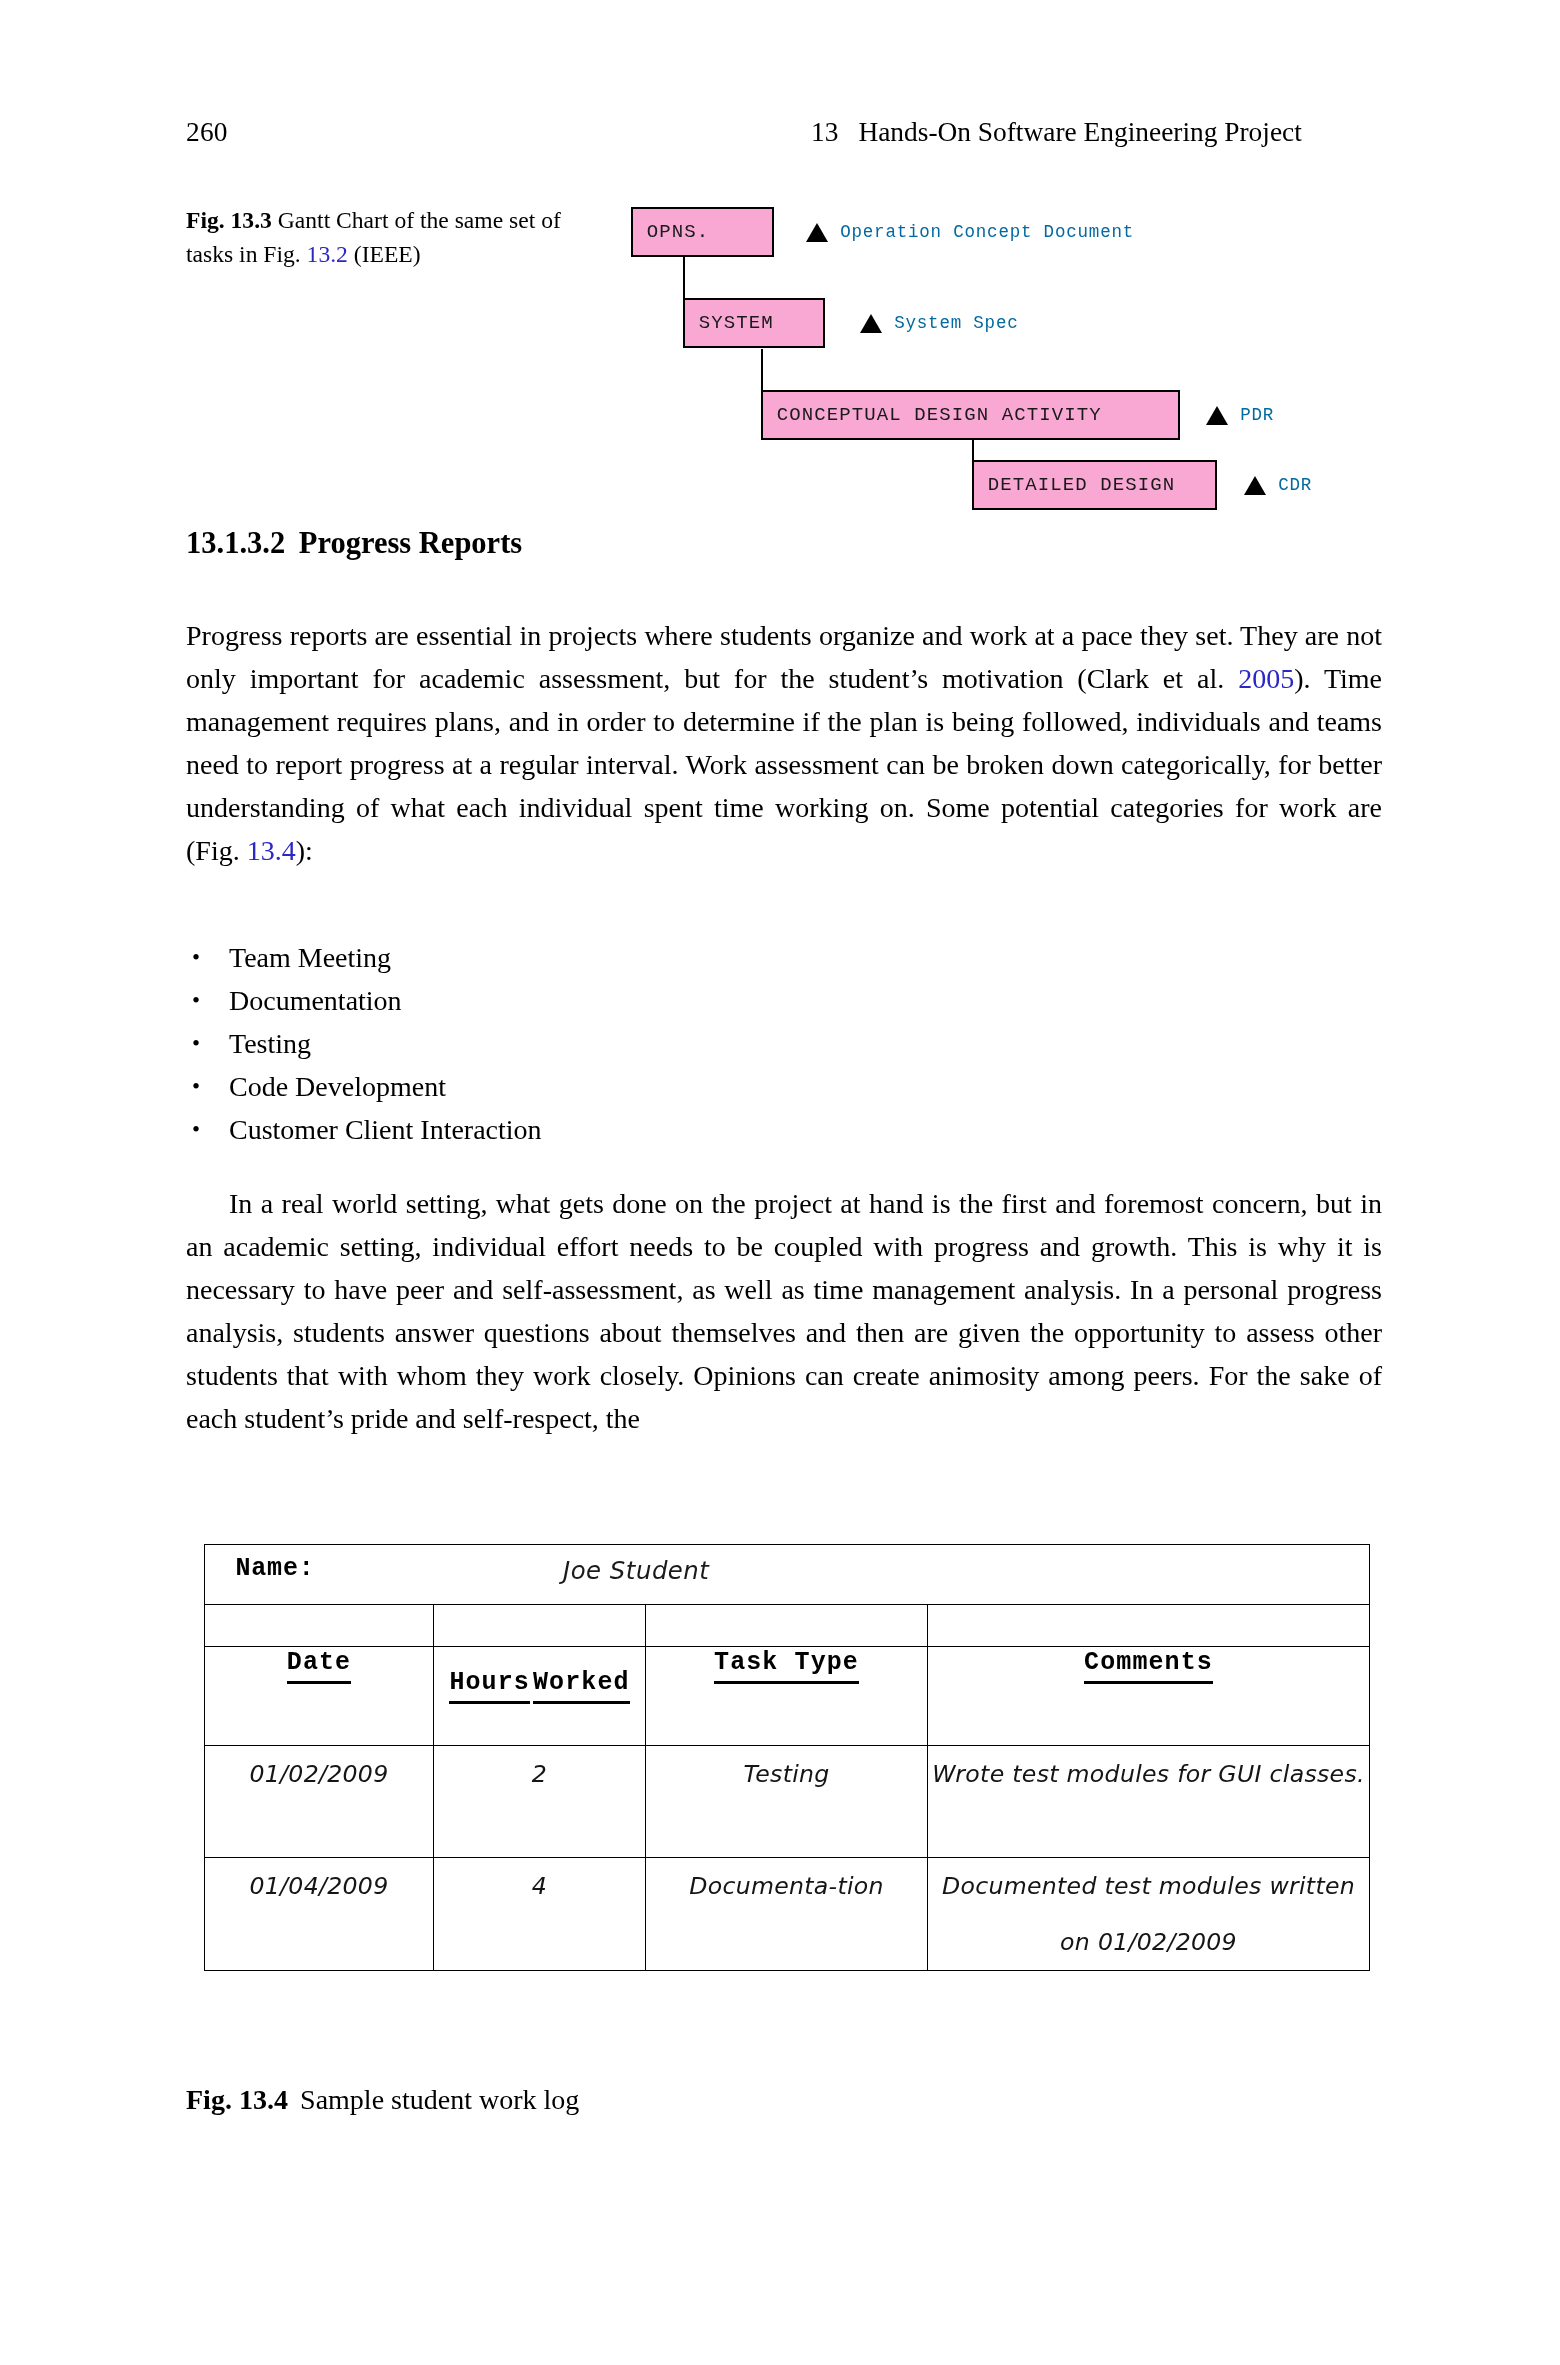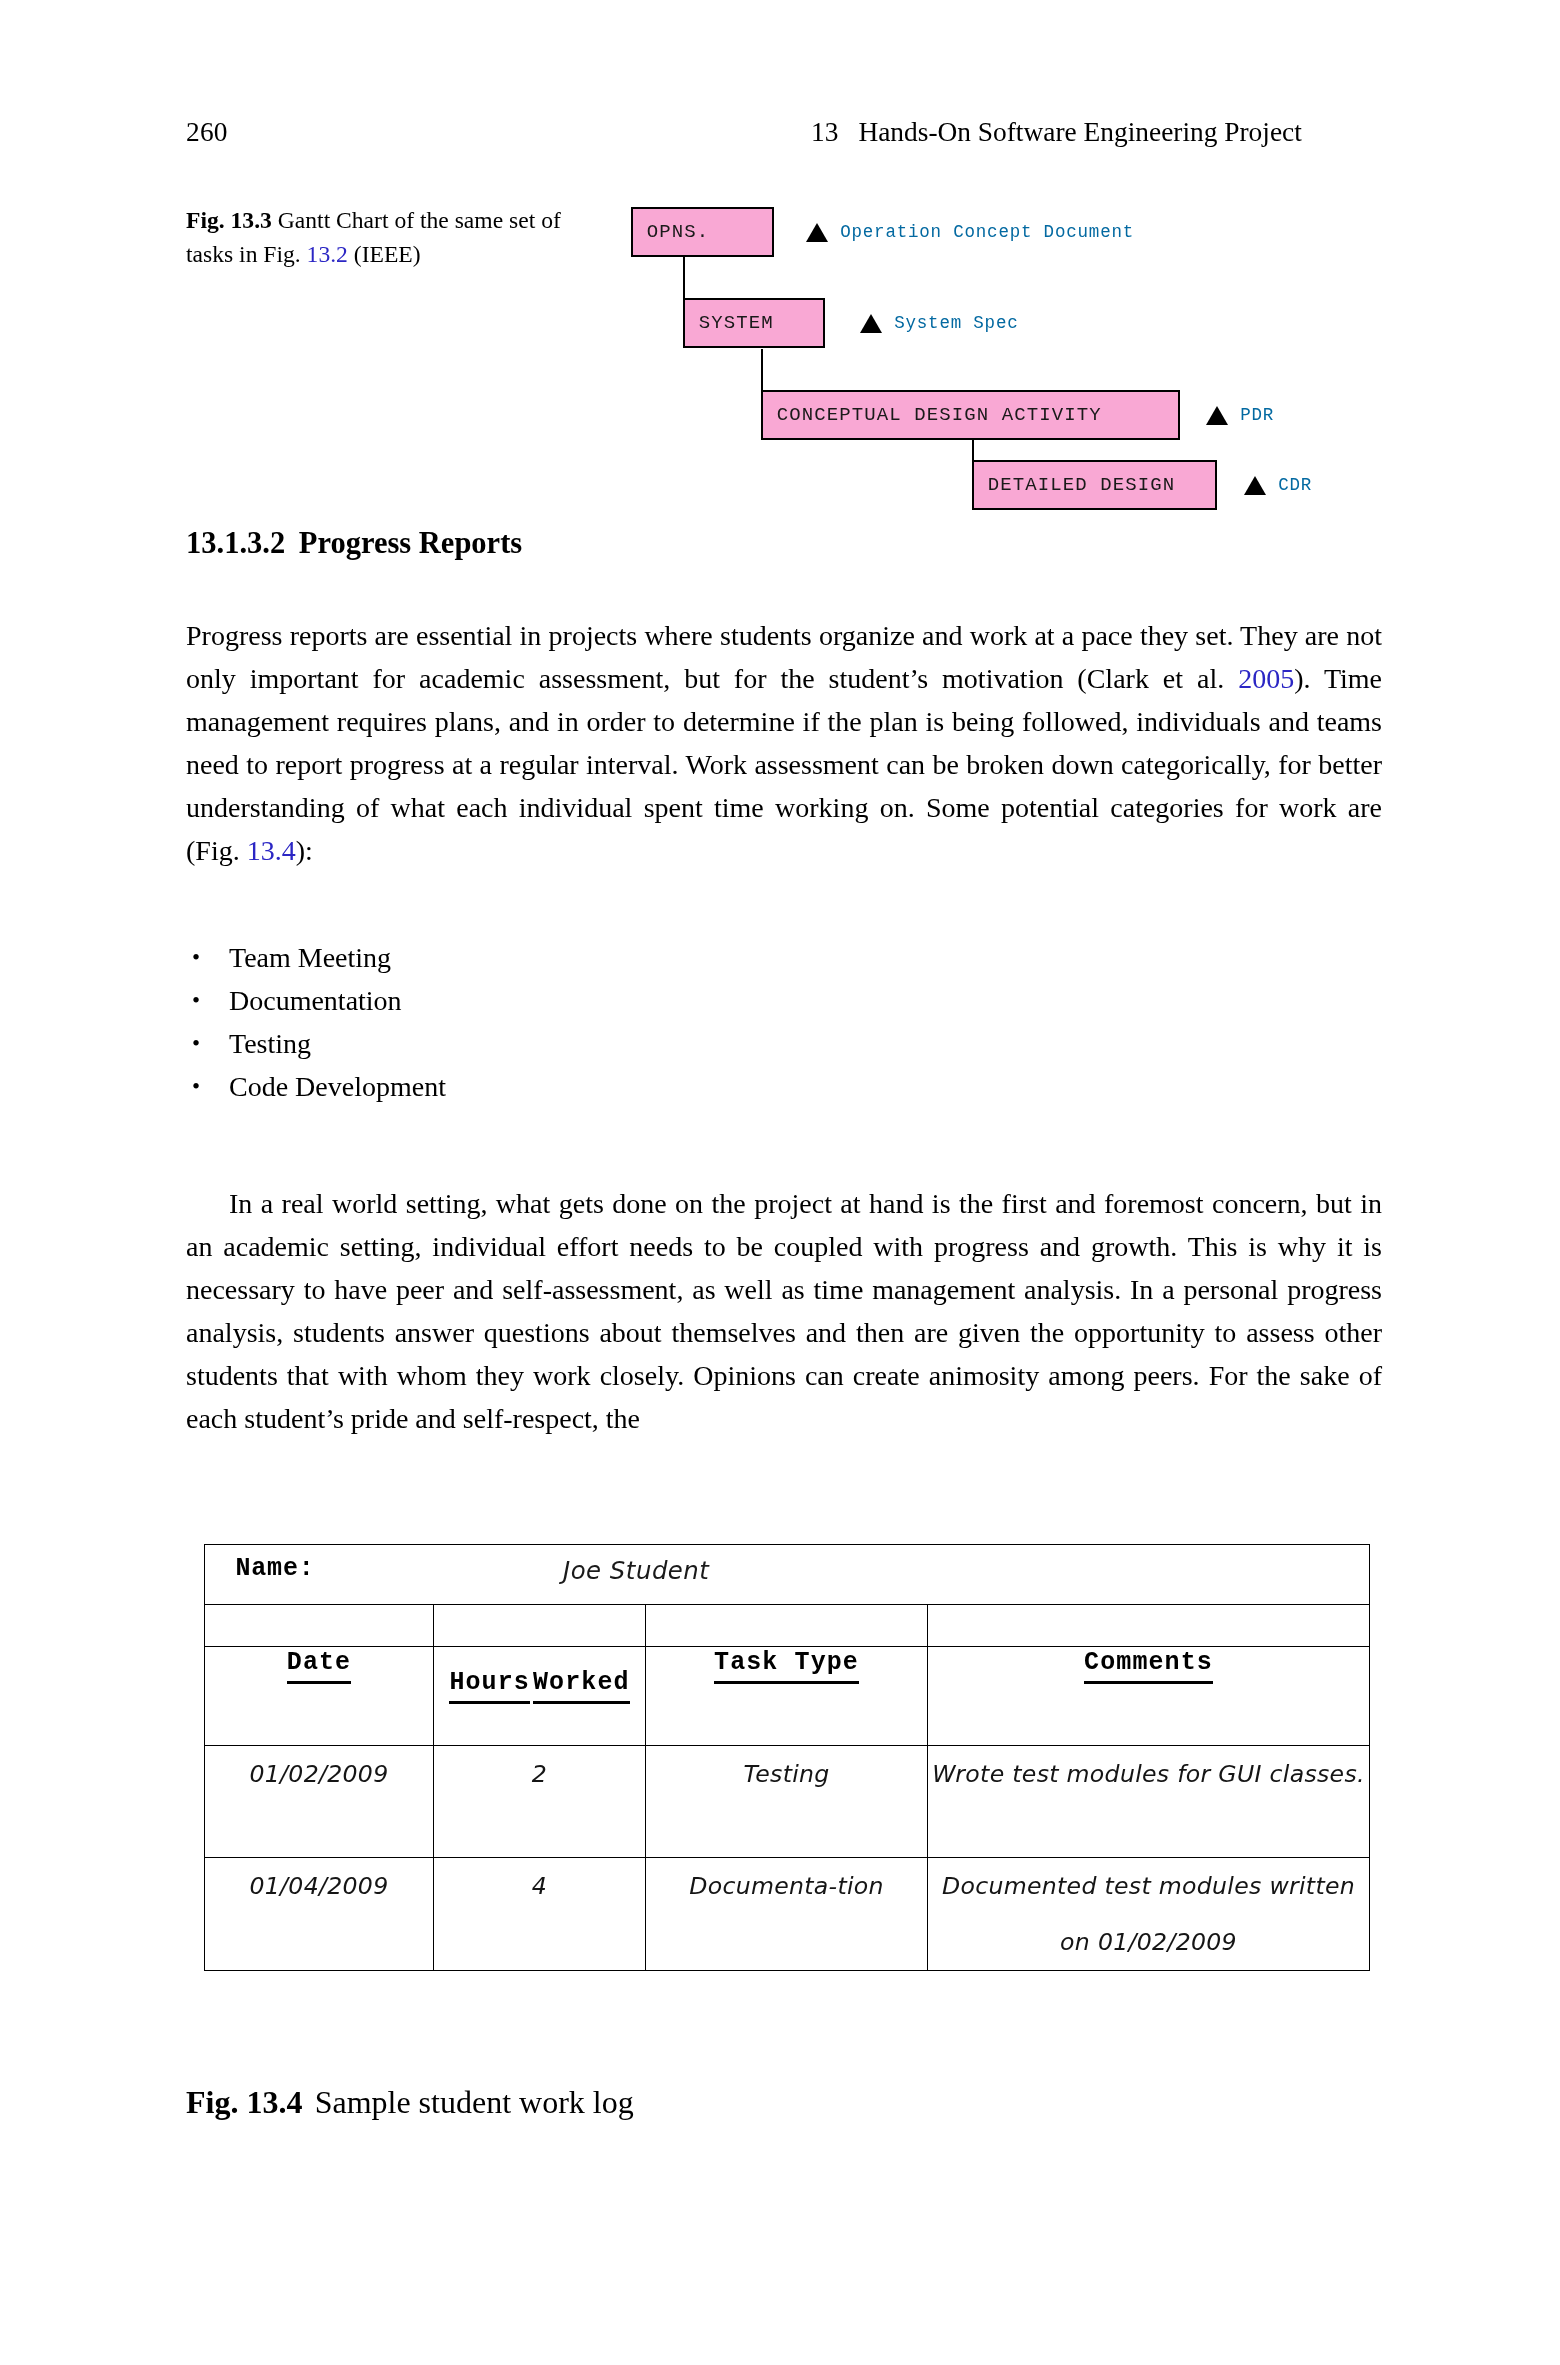"Customer Client Interaction" div.blitem { html: none -> <div><span>Customer Client Interaction</span></div> }
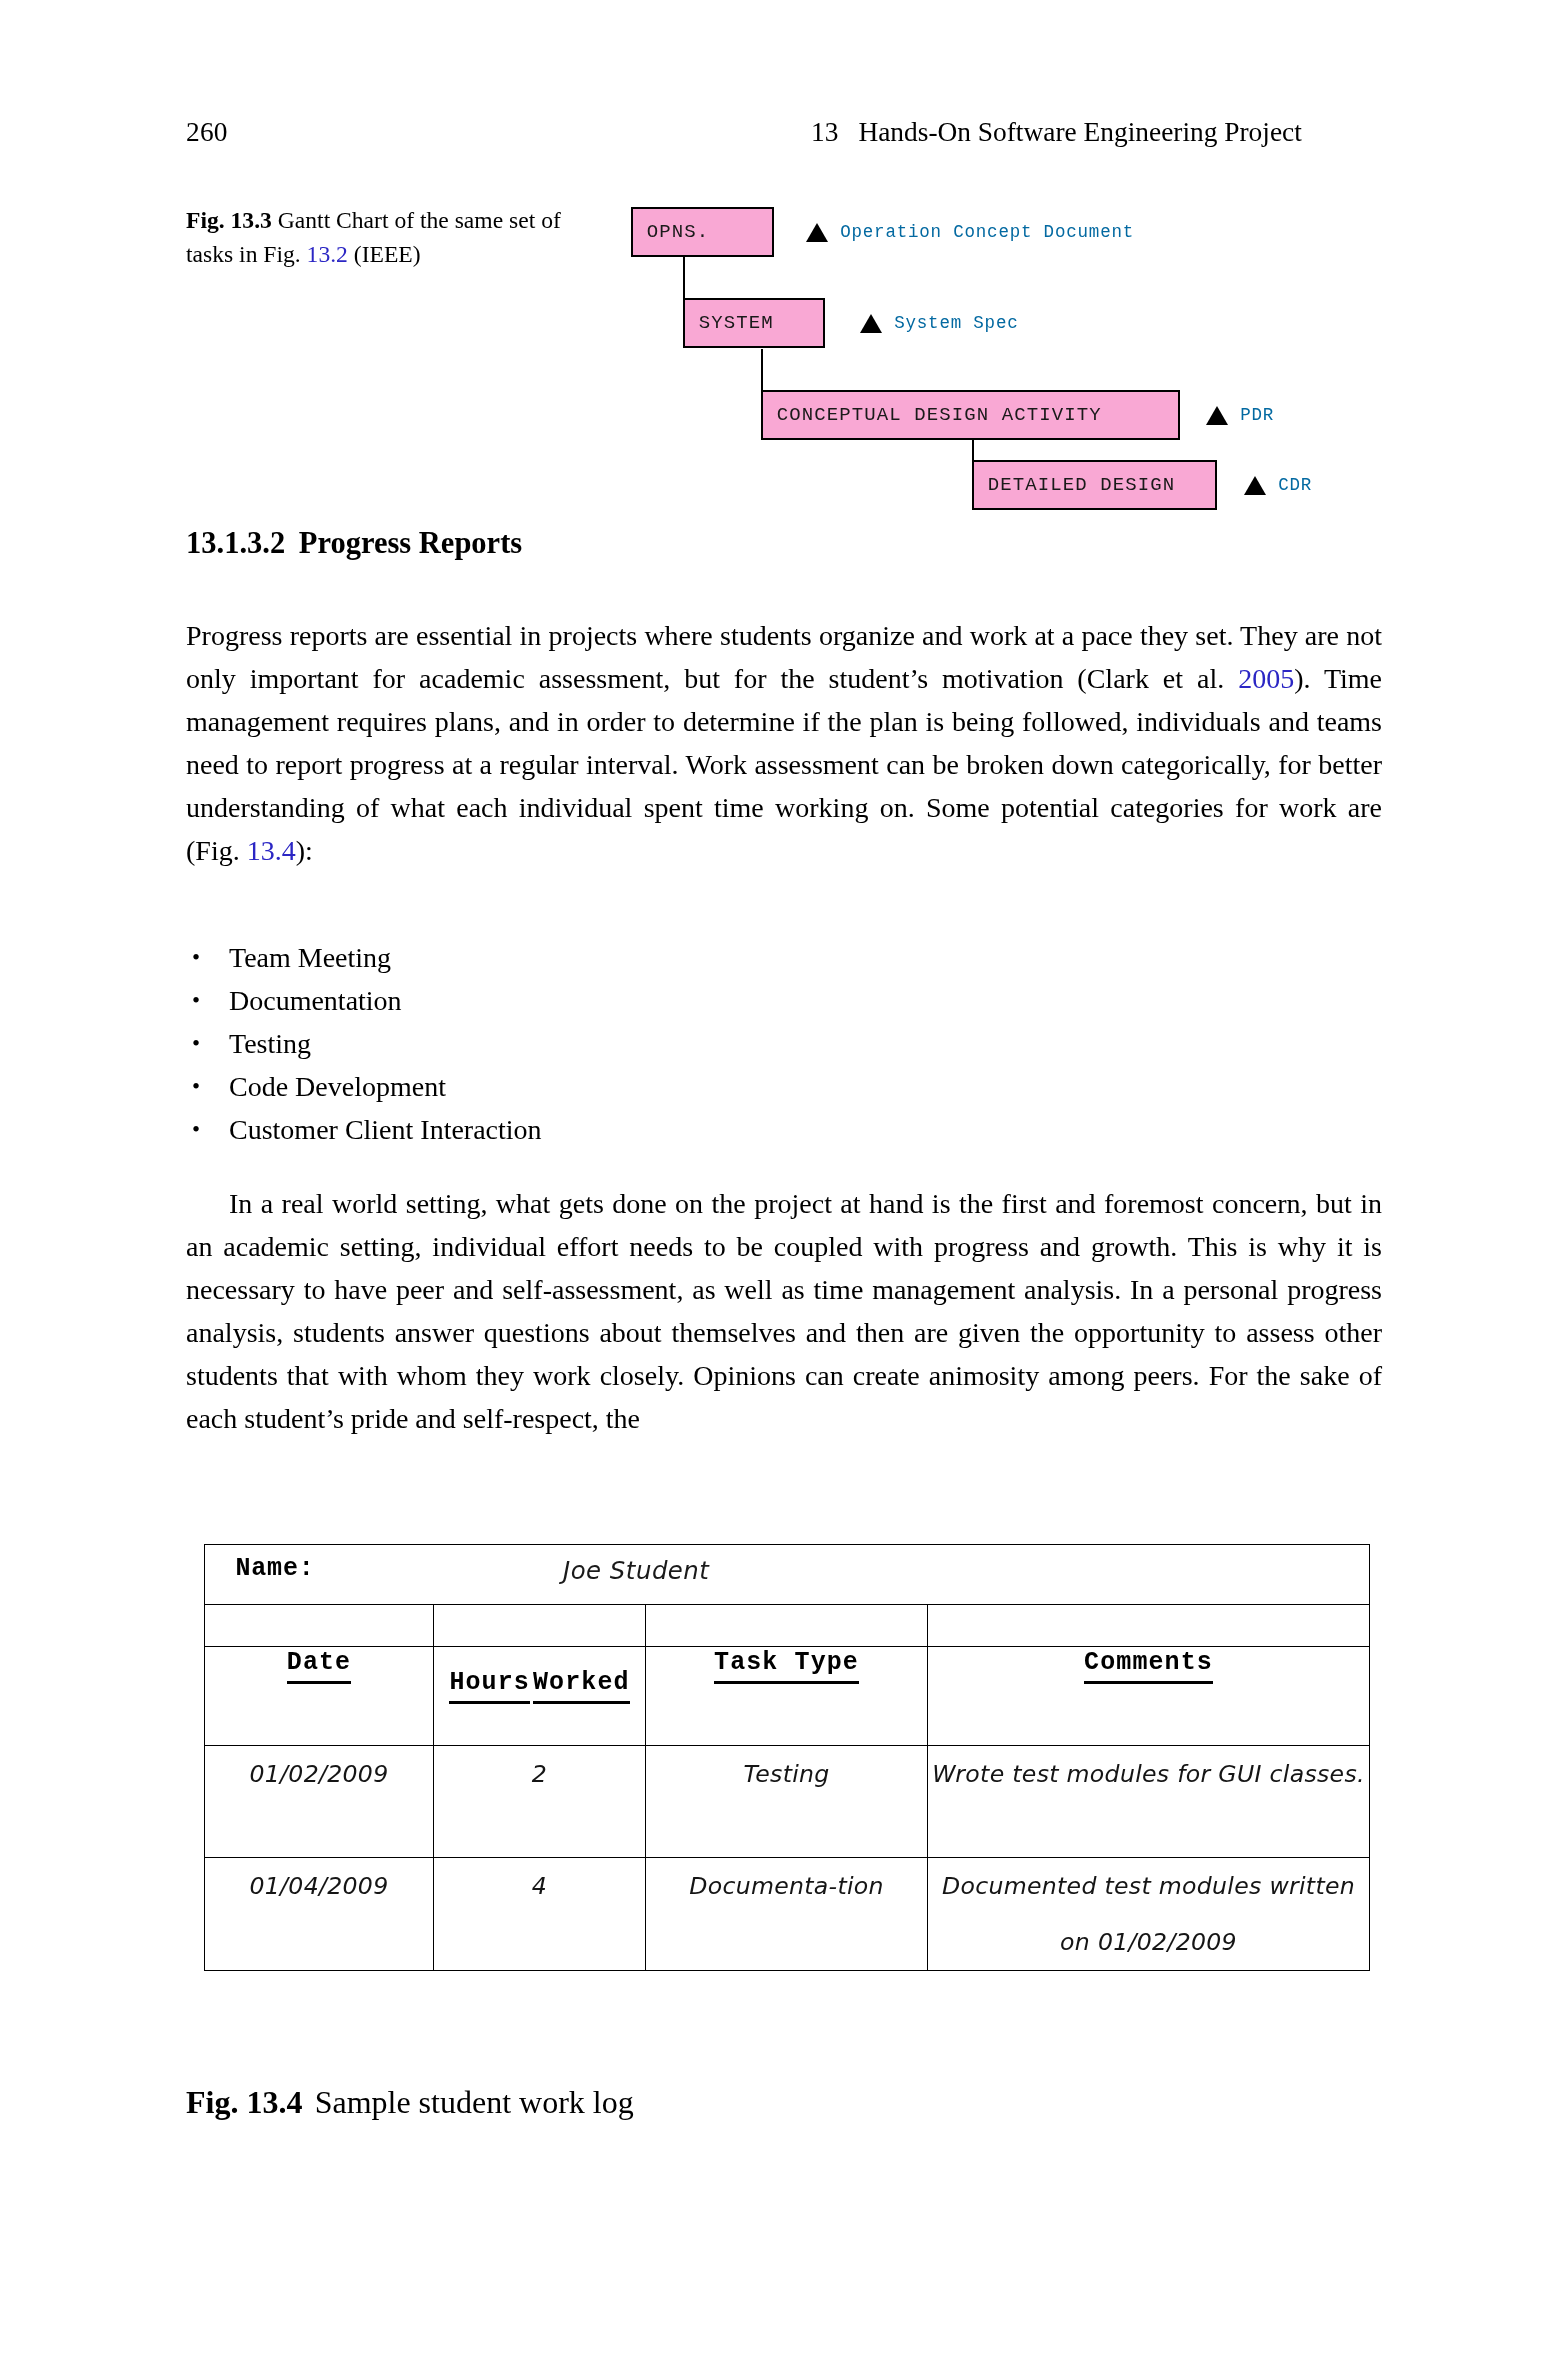"Fig. 13.4 Sample student work" .fig4cap { font-size: 32px -> 28px }
